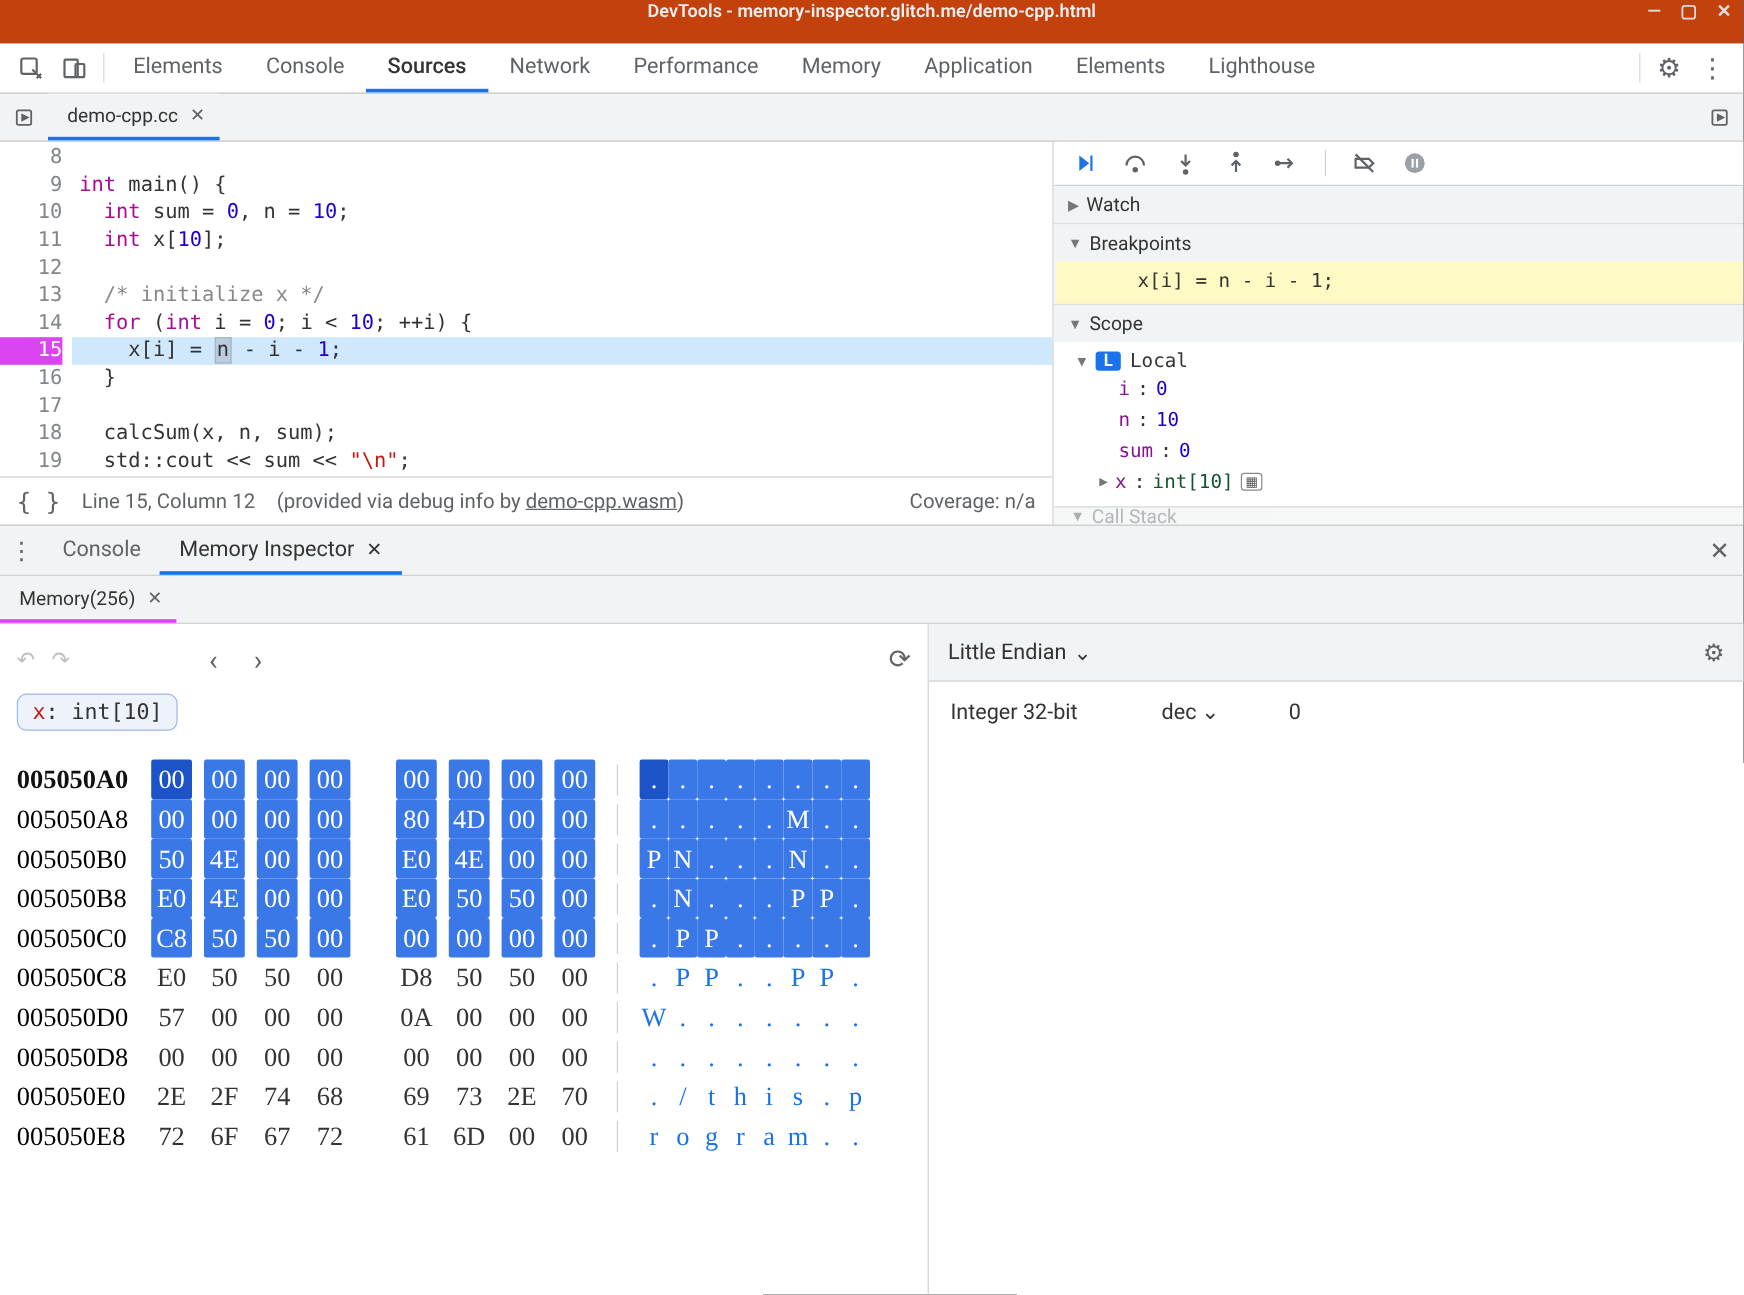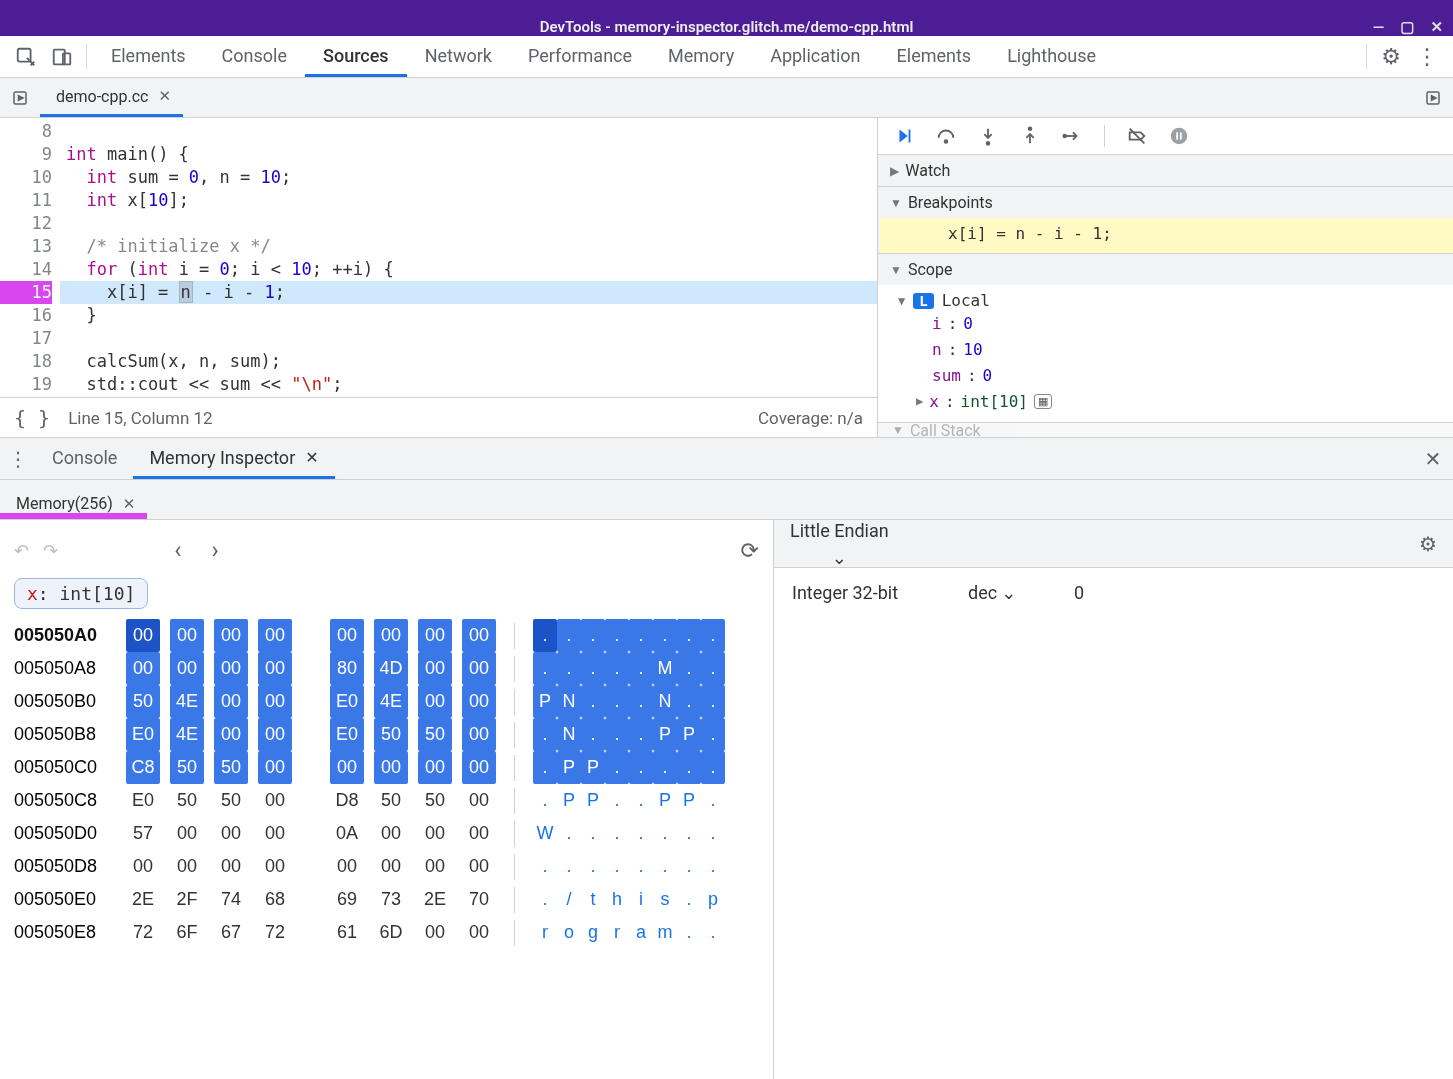"DevTools -" .titlebar { align-items: flex-end -> flex-start; background: #4c1d95 -> #c2410c }
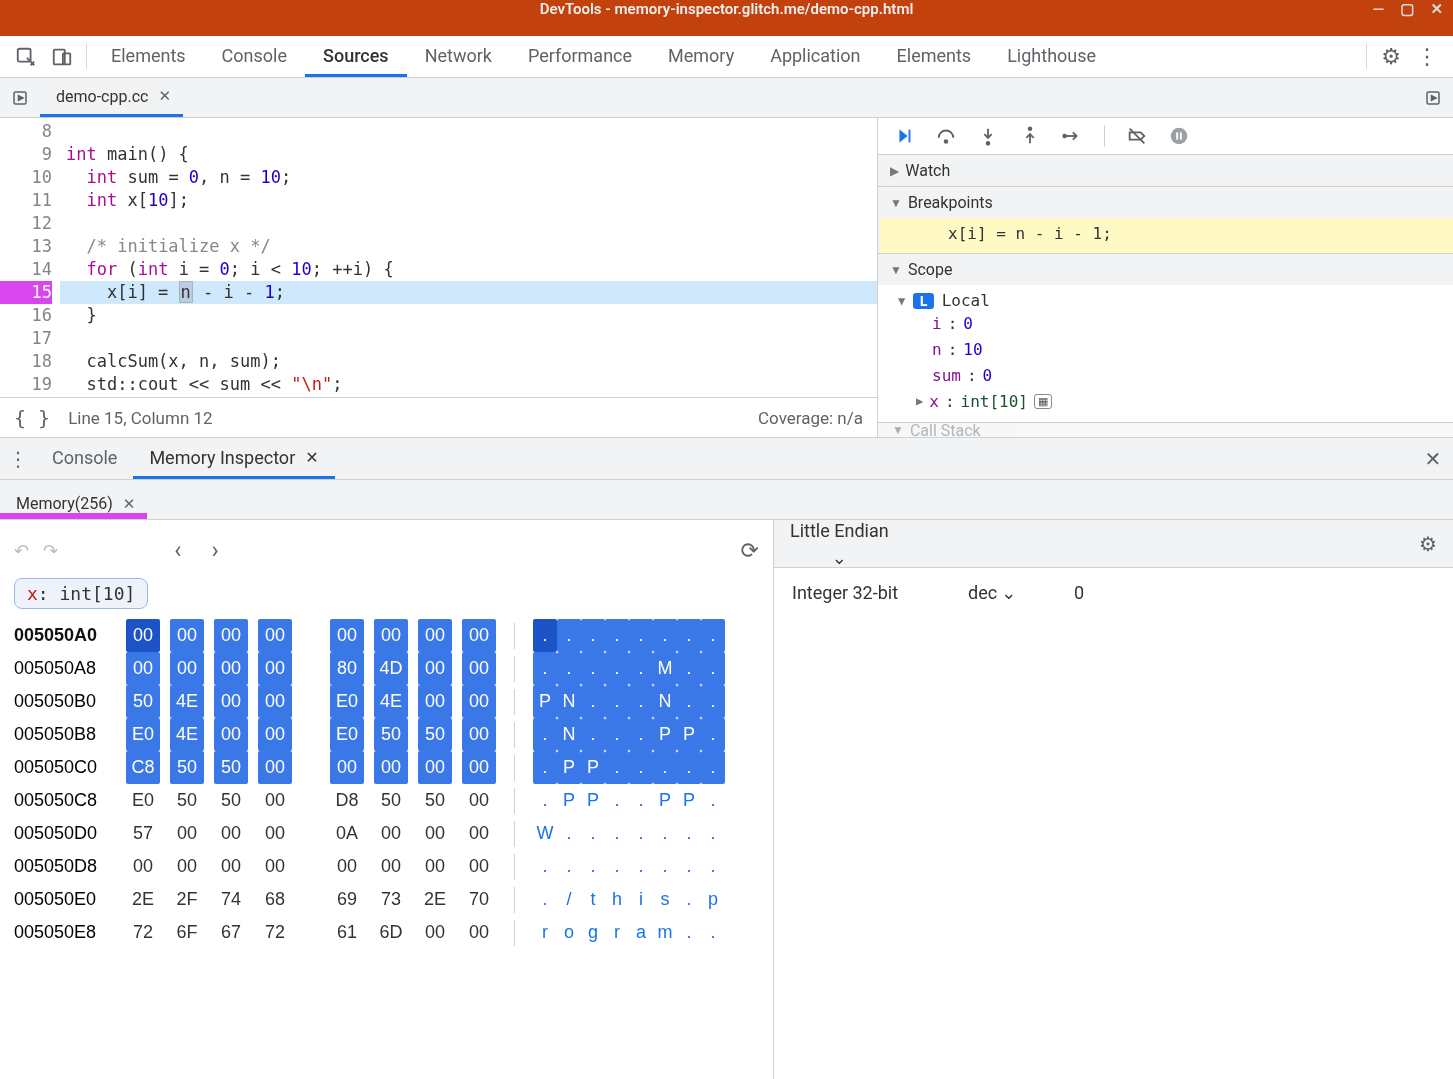"(provided via debug info by" span { html: none -> <span> <span>(provided via debug info by </span><a>demo-cpp.wasm</a><span>)</span> </span> }
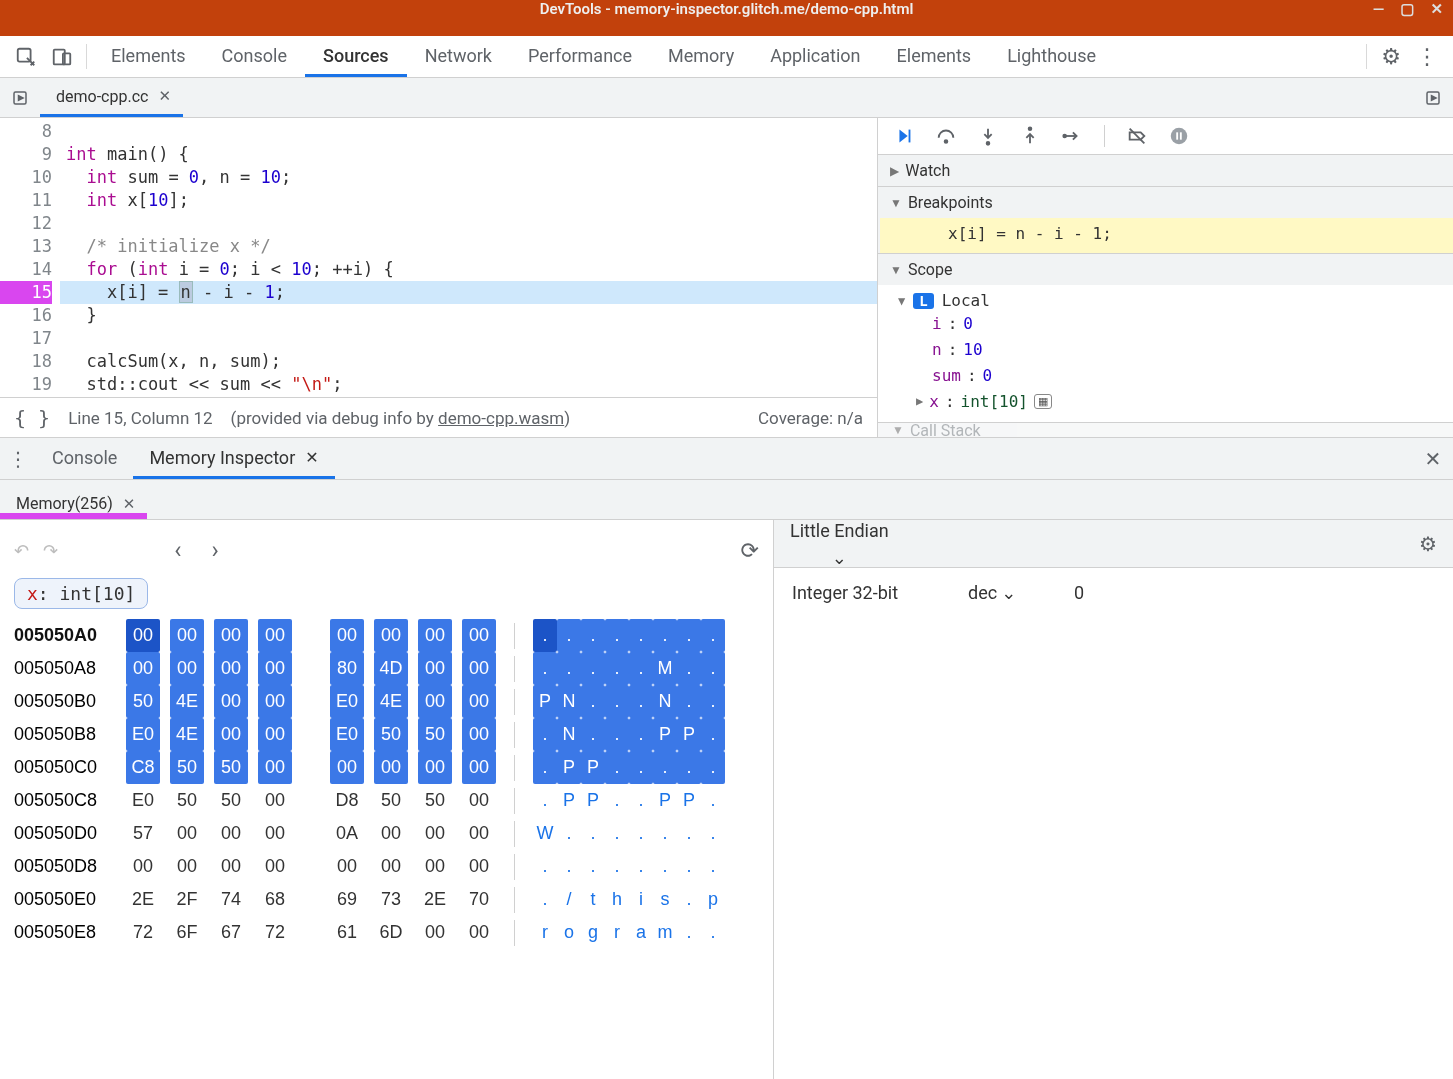"Memory(256)" .mft-tab { align-items: flex-end -> center; border-bottom: 6px solid #d946ef -> 3px solid #d946ef }
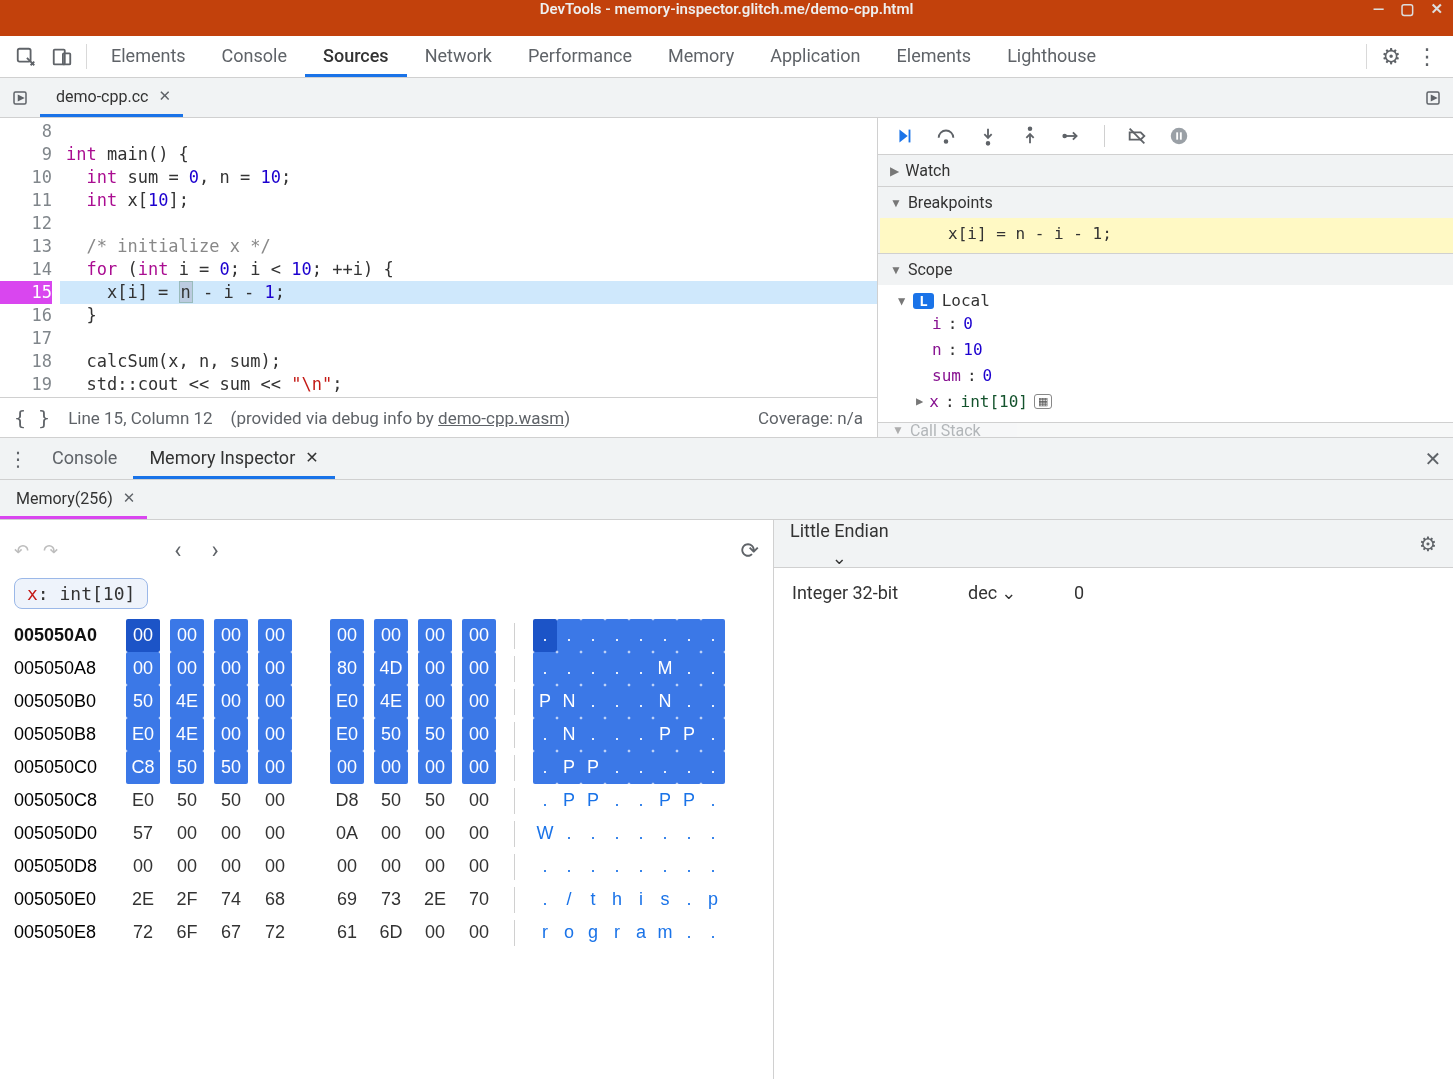"Little Endian" .endian { flex-direction: column -> none }
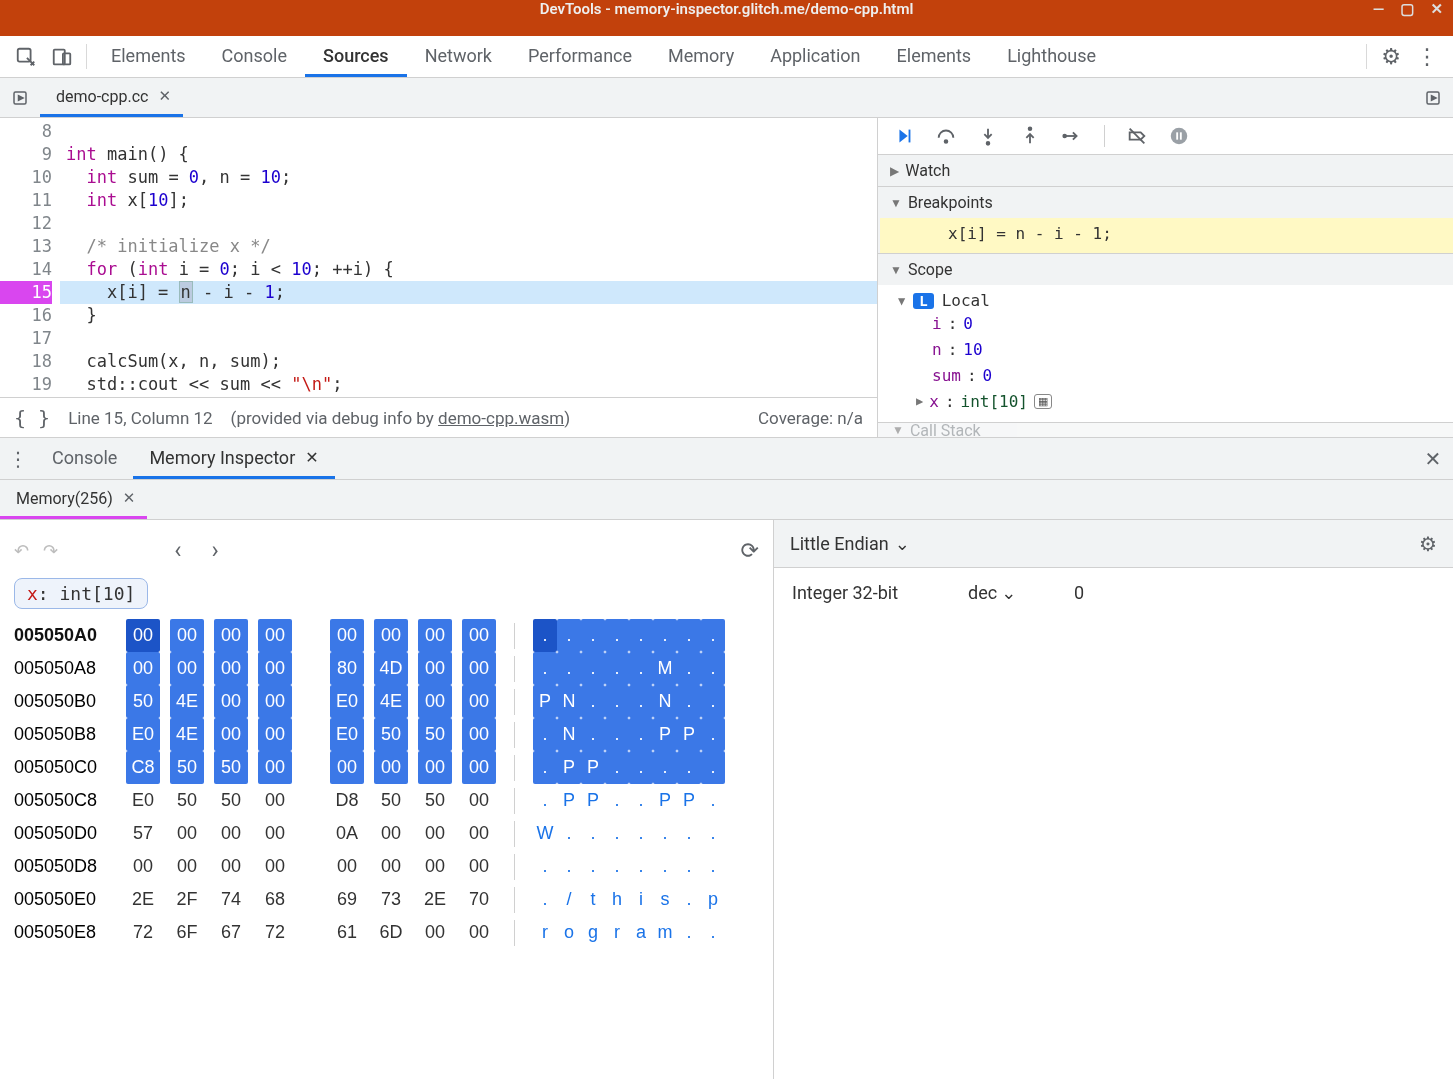"005050A0" .hex-grid { font-family: Liberation Sans, sans-serif -> Liberation Serif, serif; font-size: 18px -> 22px; margin-top: 10px -> 24px }
